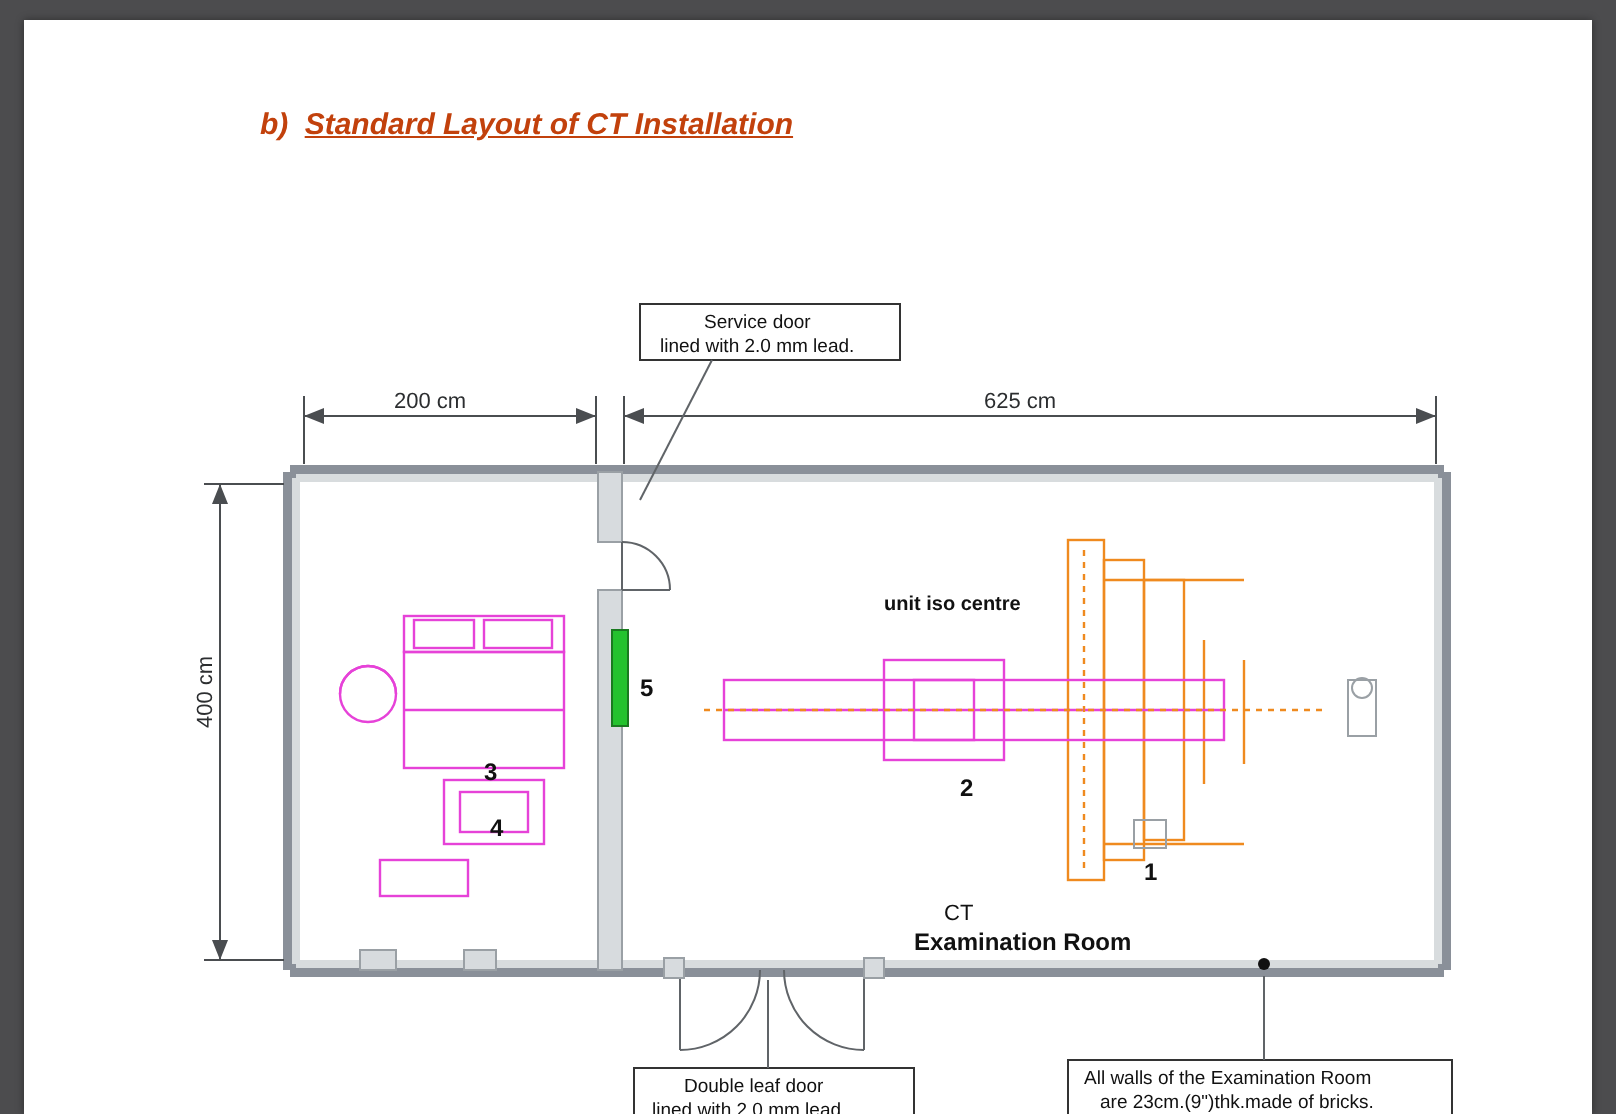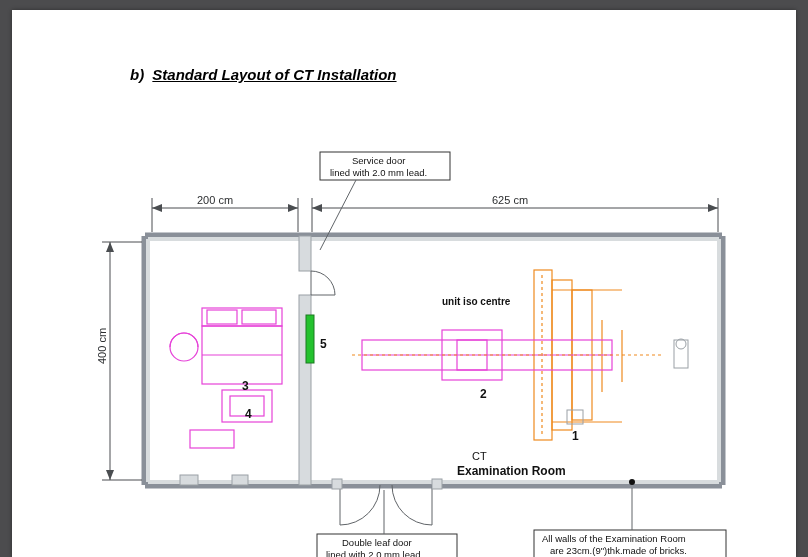"b) Standard Layout of CT" .heading { color: #000000 -> #c2410c; top: 56px -> 44px }
